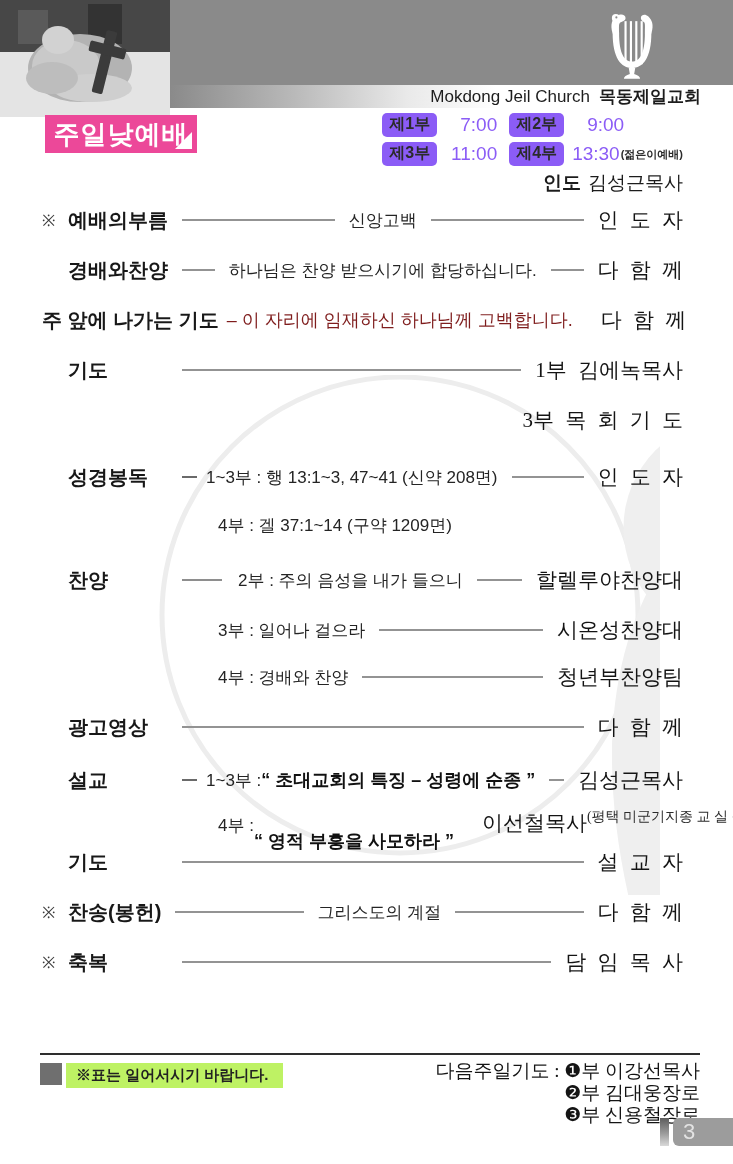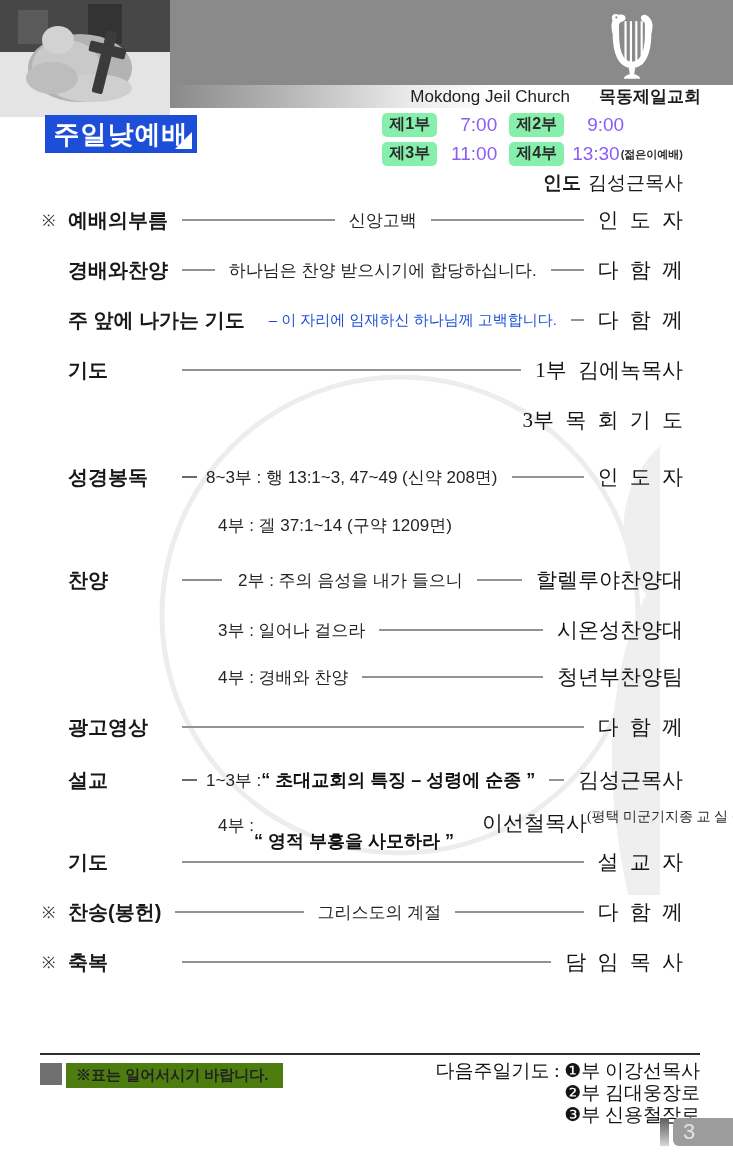"Mokdong Jeil Church" .strip { gap: 20px -> none }
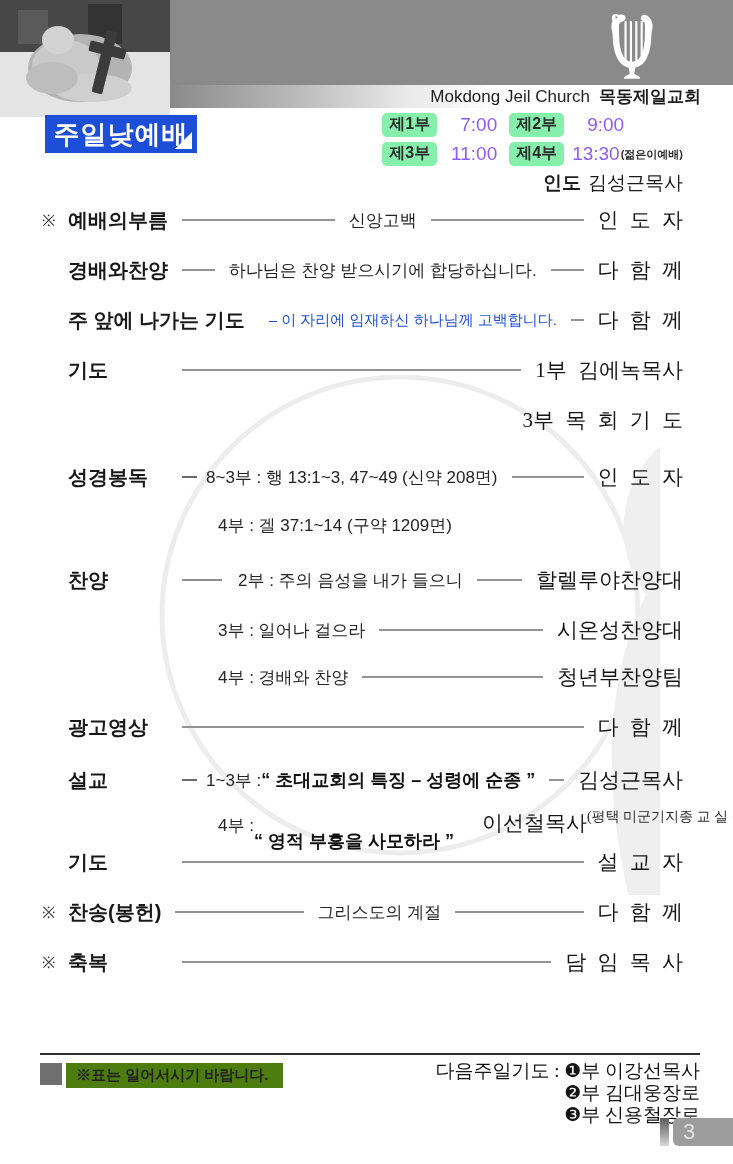"주일낮예배" .titlebox { background: #1d4ed8 -> #ec4899 }
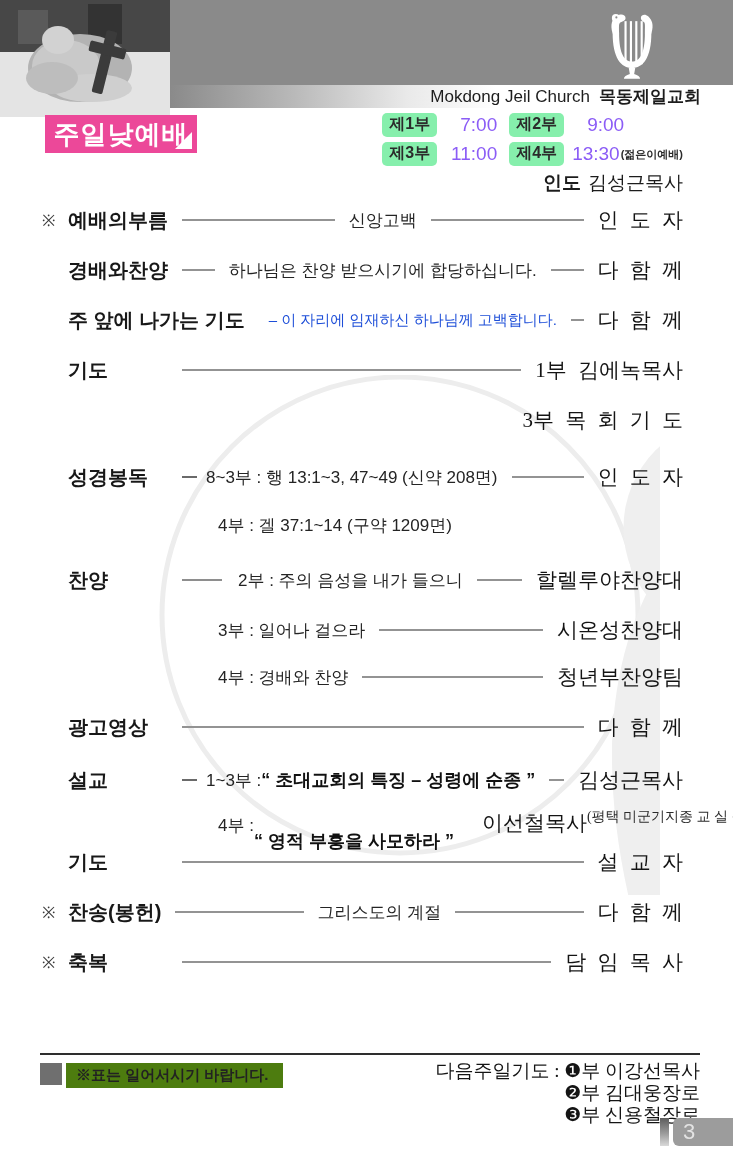"제1부" .chip { background: #86efac -> #8b5cf6 }
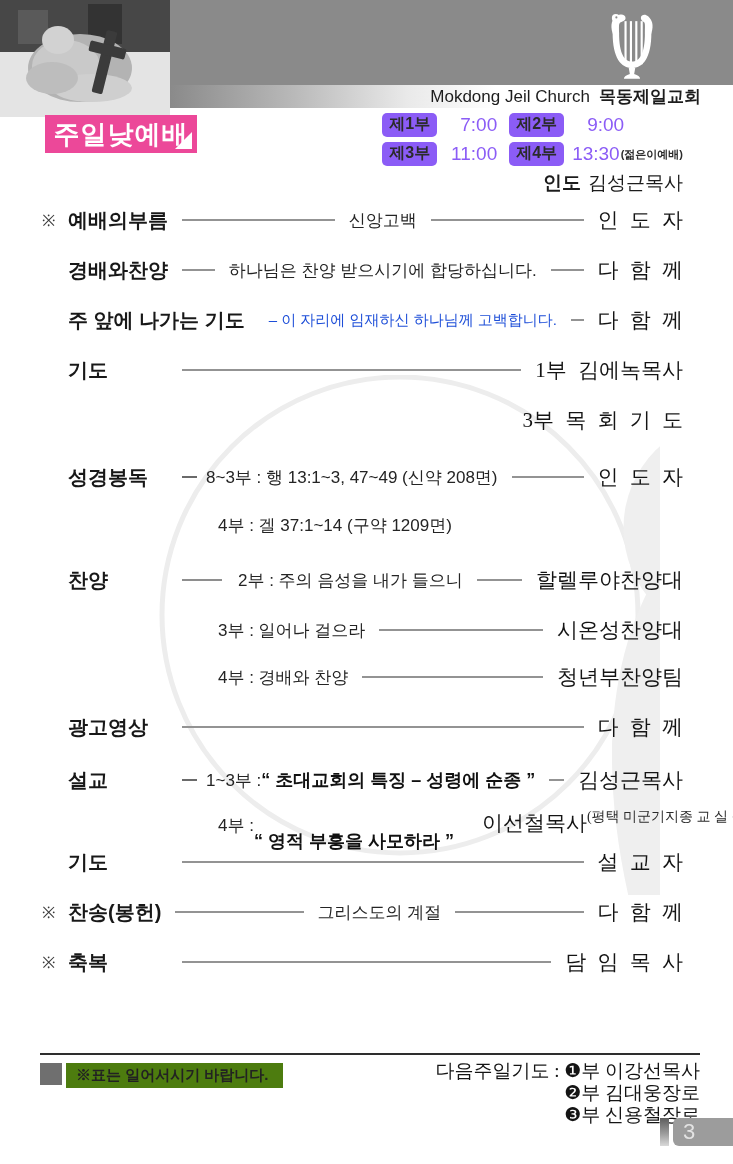"– 이 자리에 임재하신 하나님께" .inlinetxt { color: #1d4ed8 -> #7f1d1d; font-size: 15px -> 18px; margin-left: 24px -> 8px }
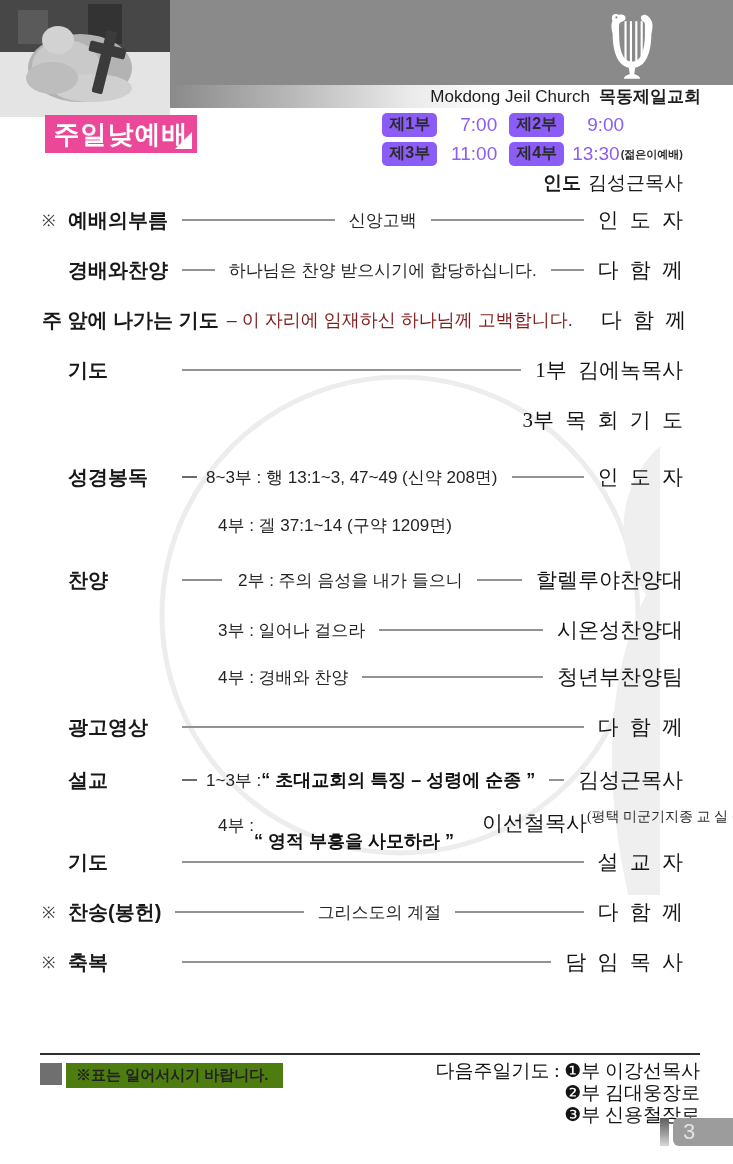"8~3부 : 행 13:1~3, 47~49" span.subtxt { text: 8~3부 : 행 13:1~3, 47~49 -> 1~3부 : 행 13:1~3, 47~41 }
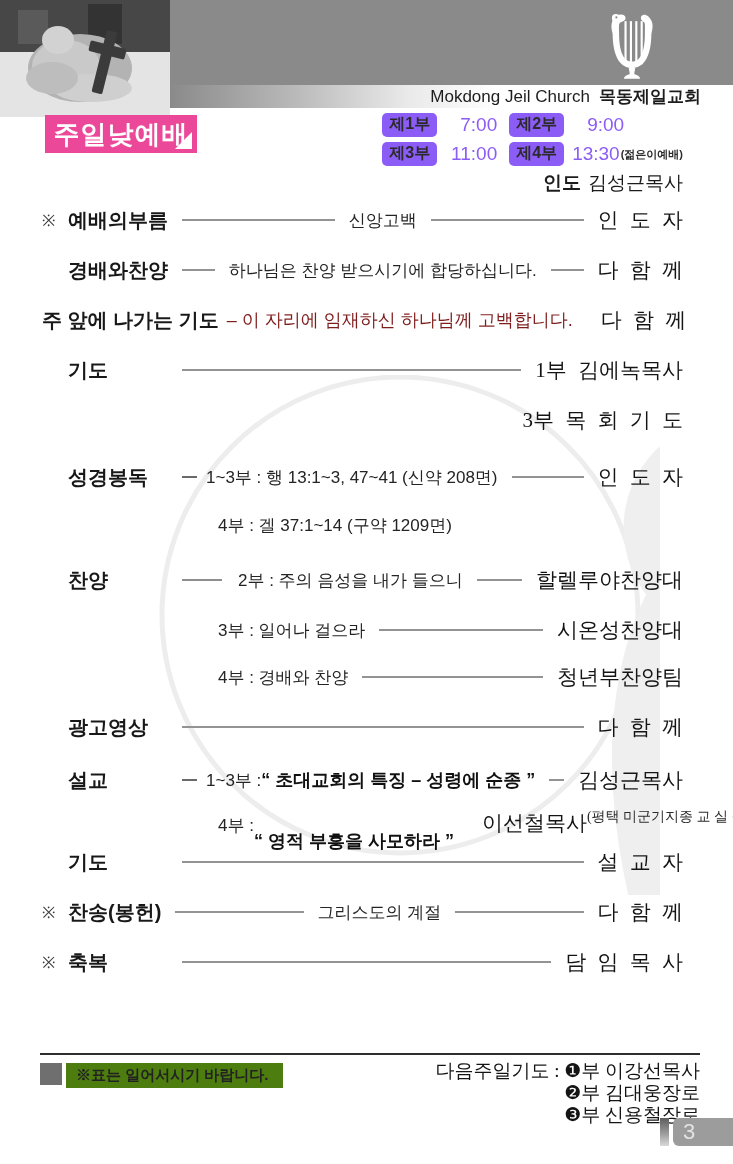"※표는 일어서시기 바랍니다." .notebox { background: #4d7c0f -> #bef264 }
